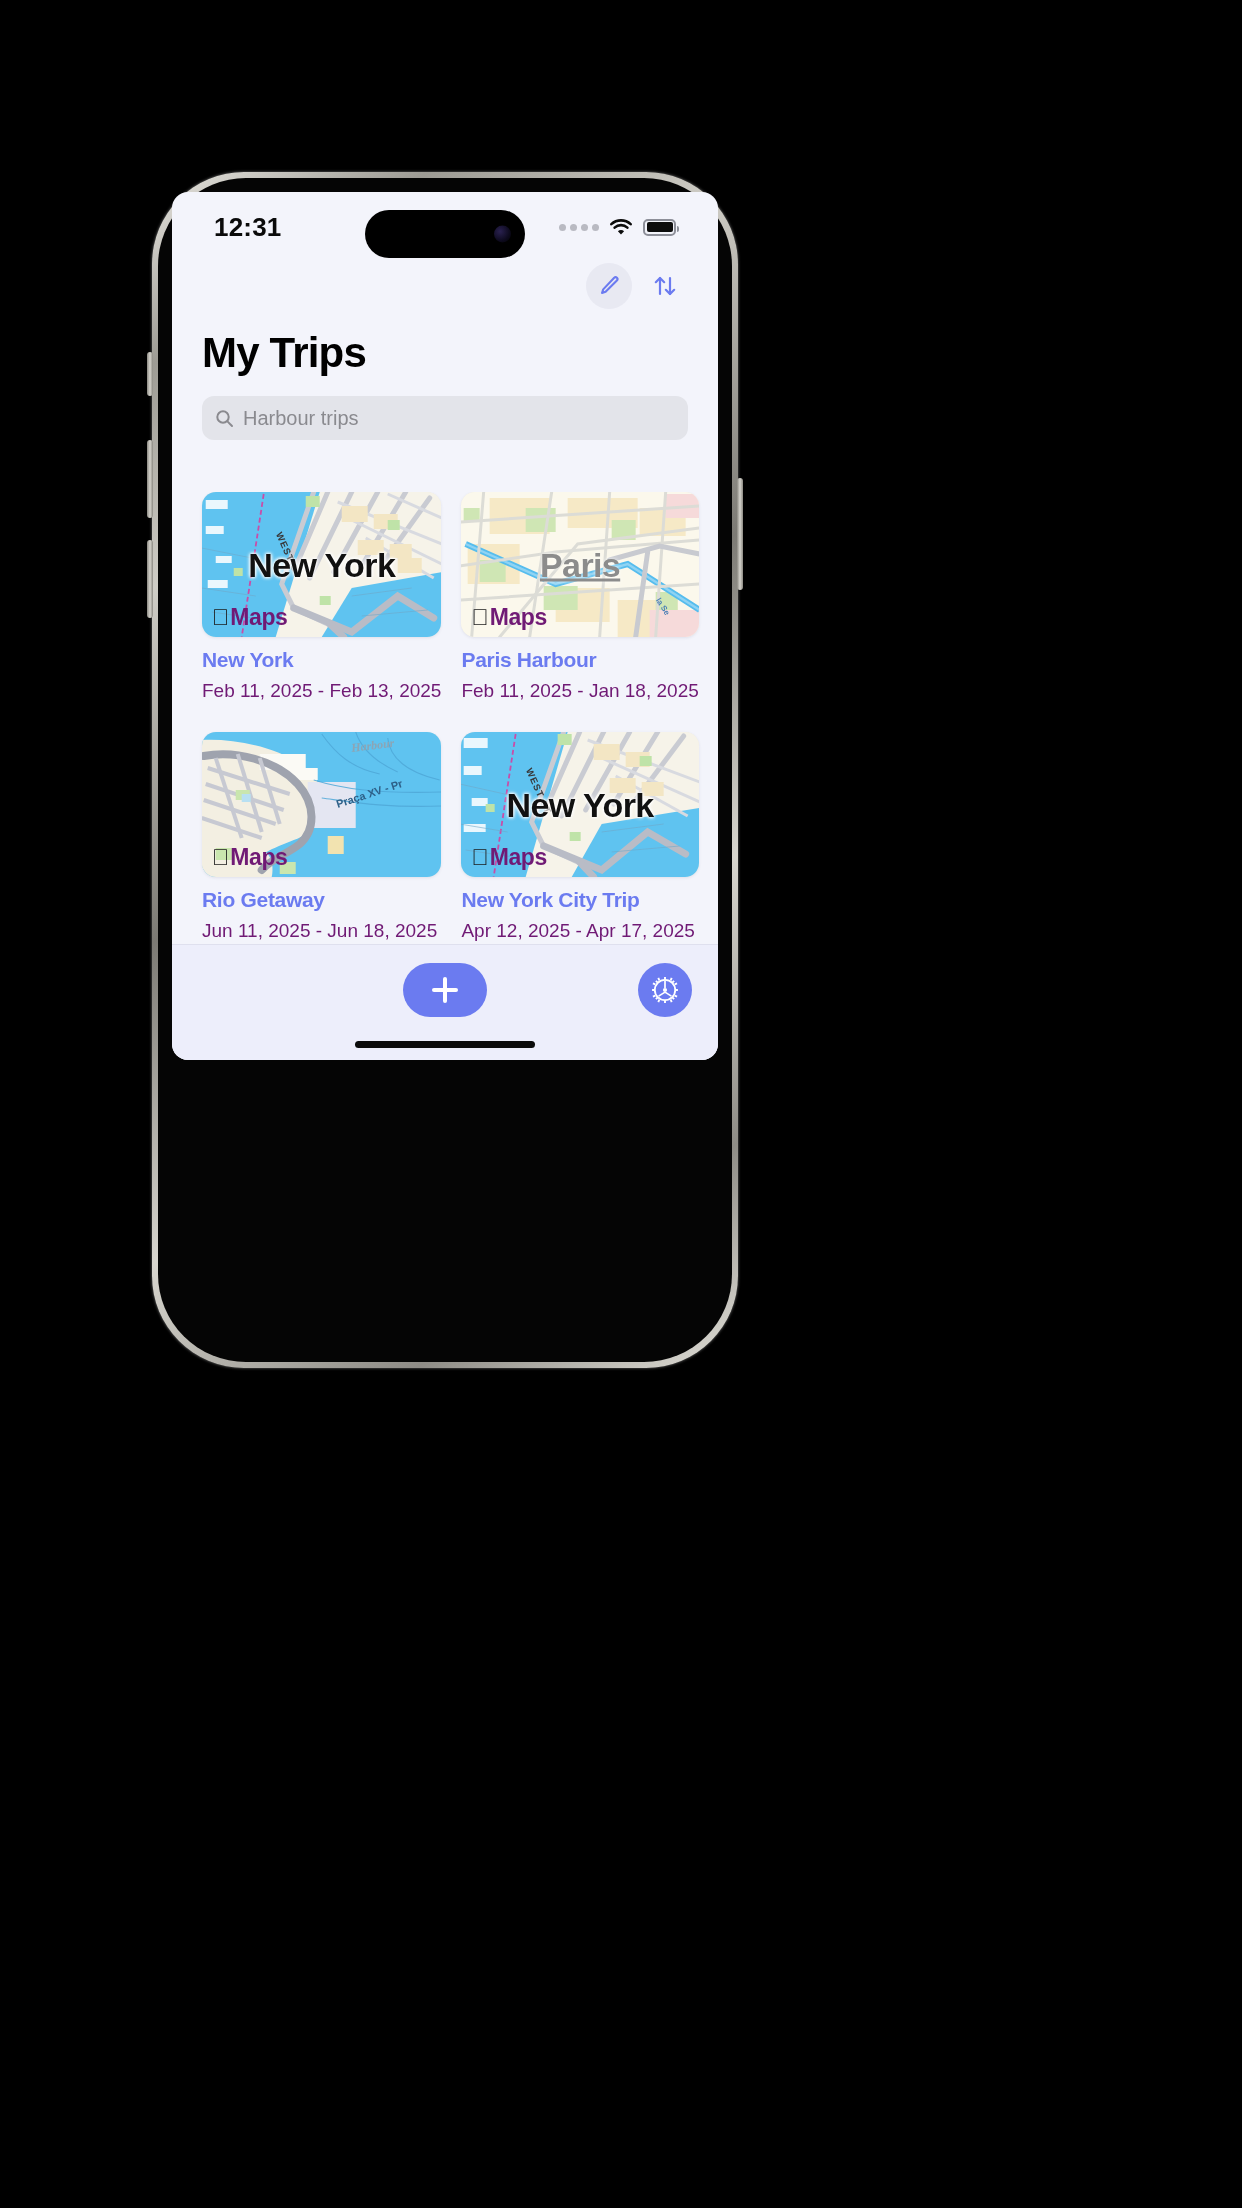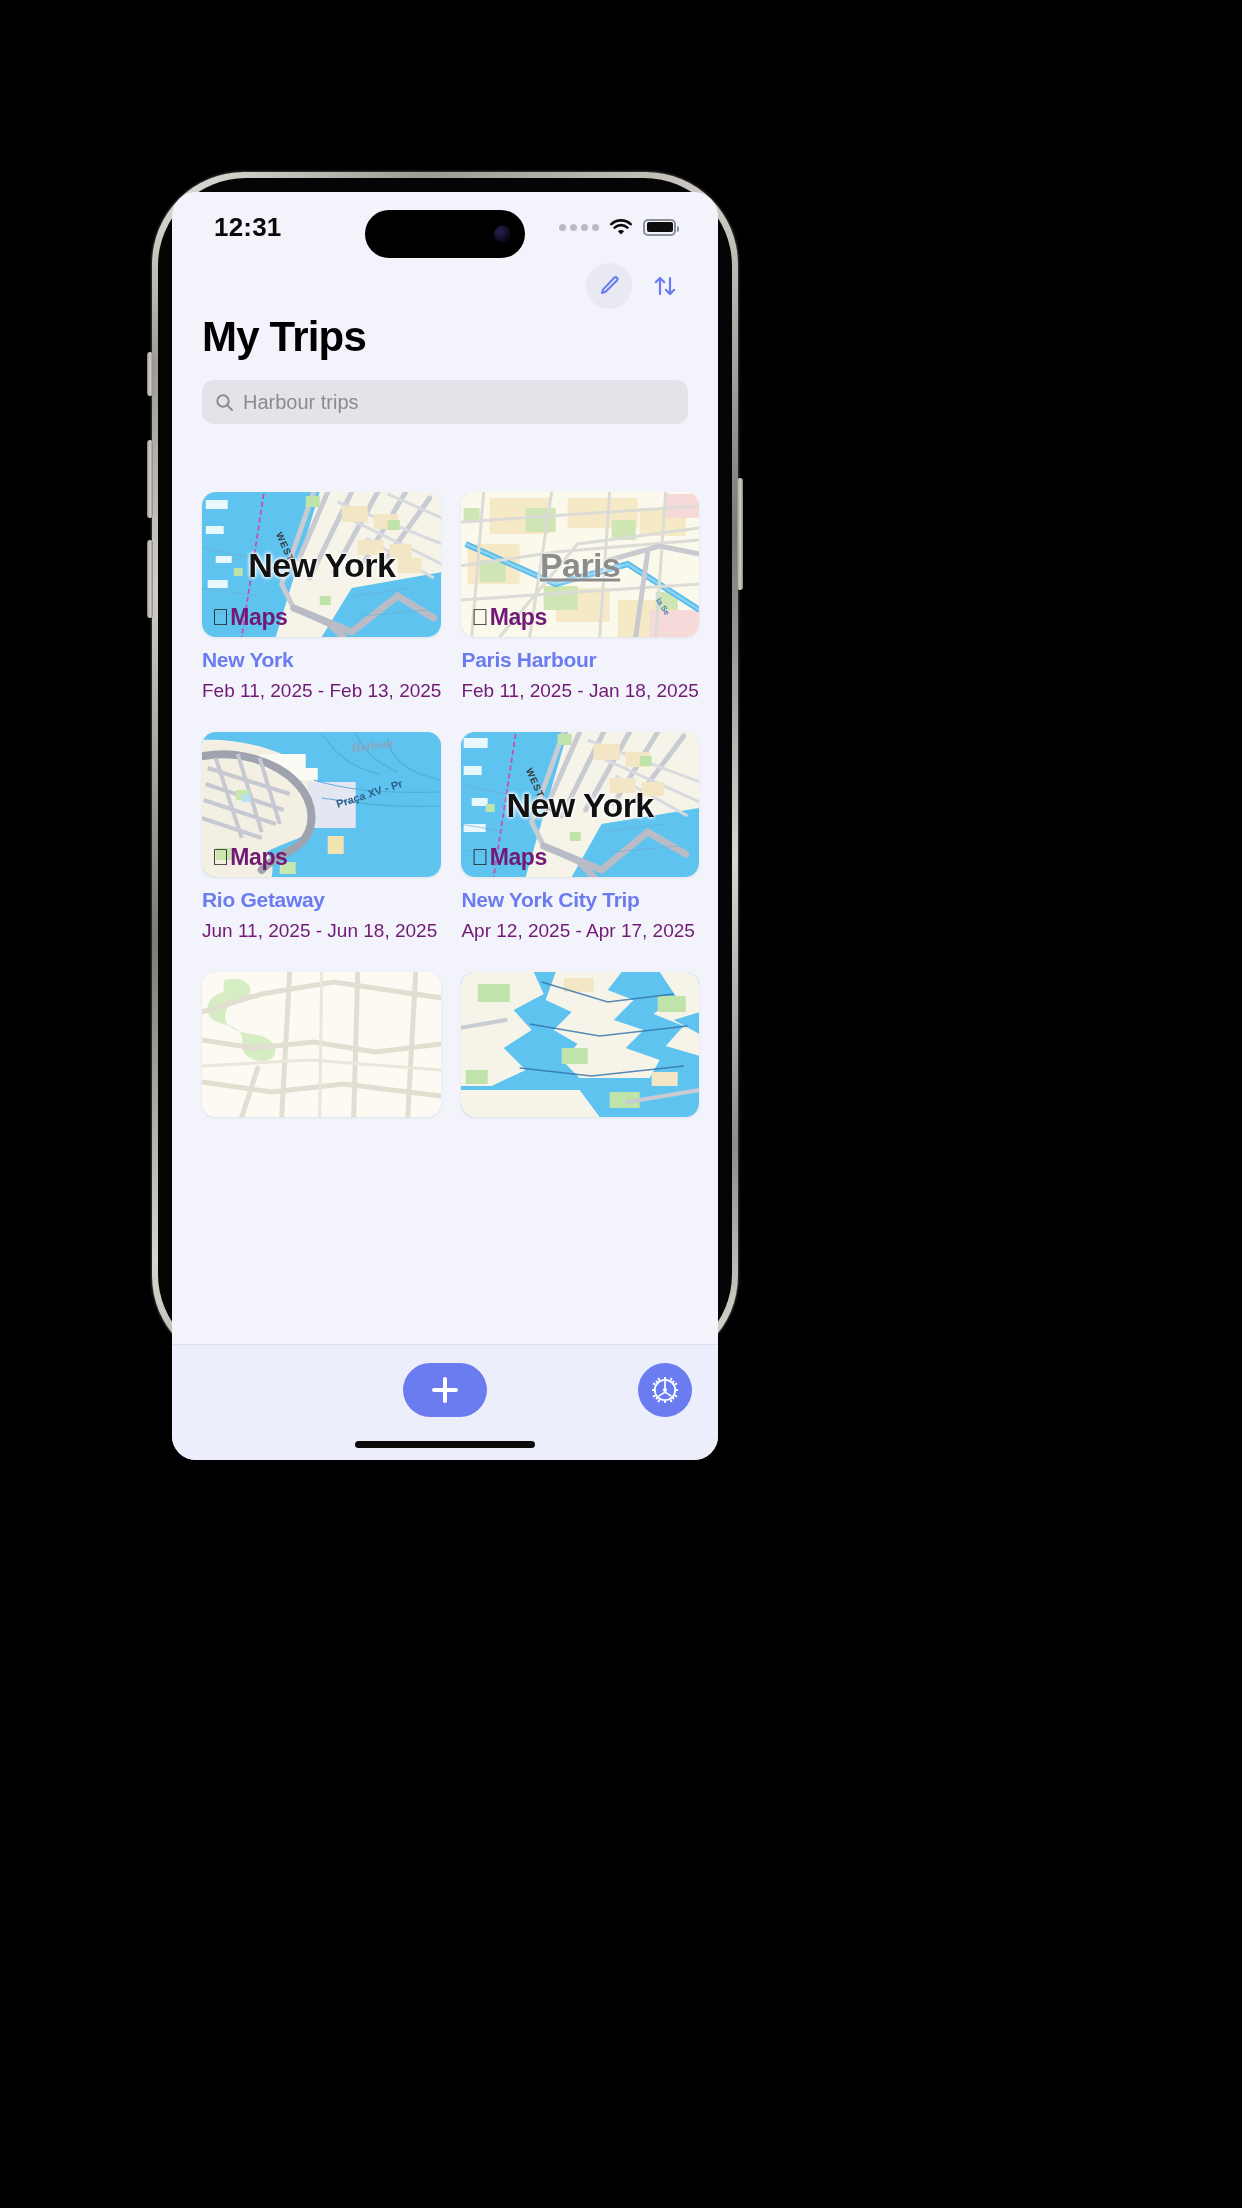"12:31" .screen { border-radius: 24px -> 16px; height: 1268px -> 868px }
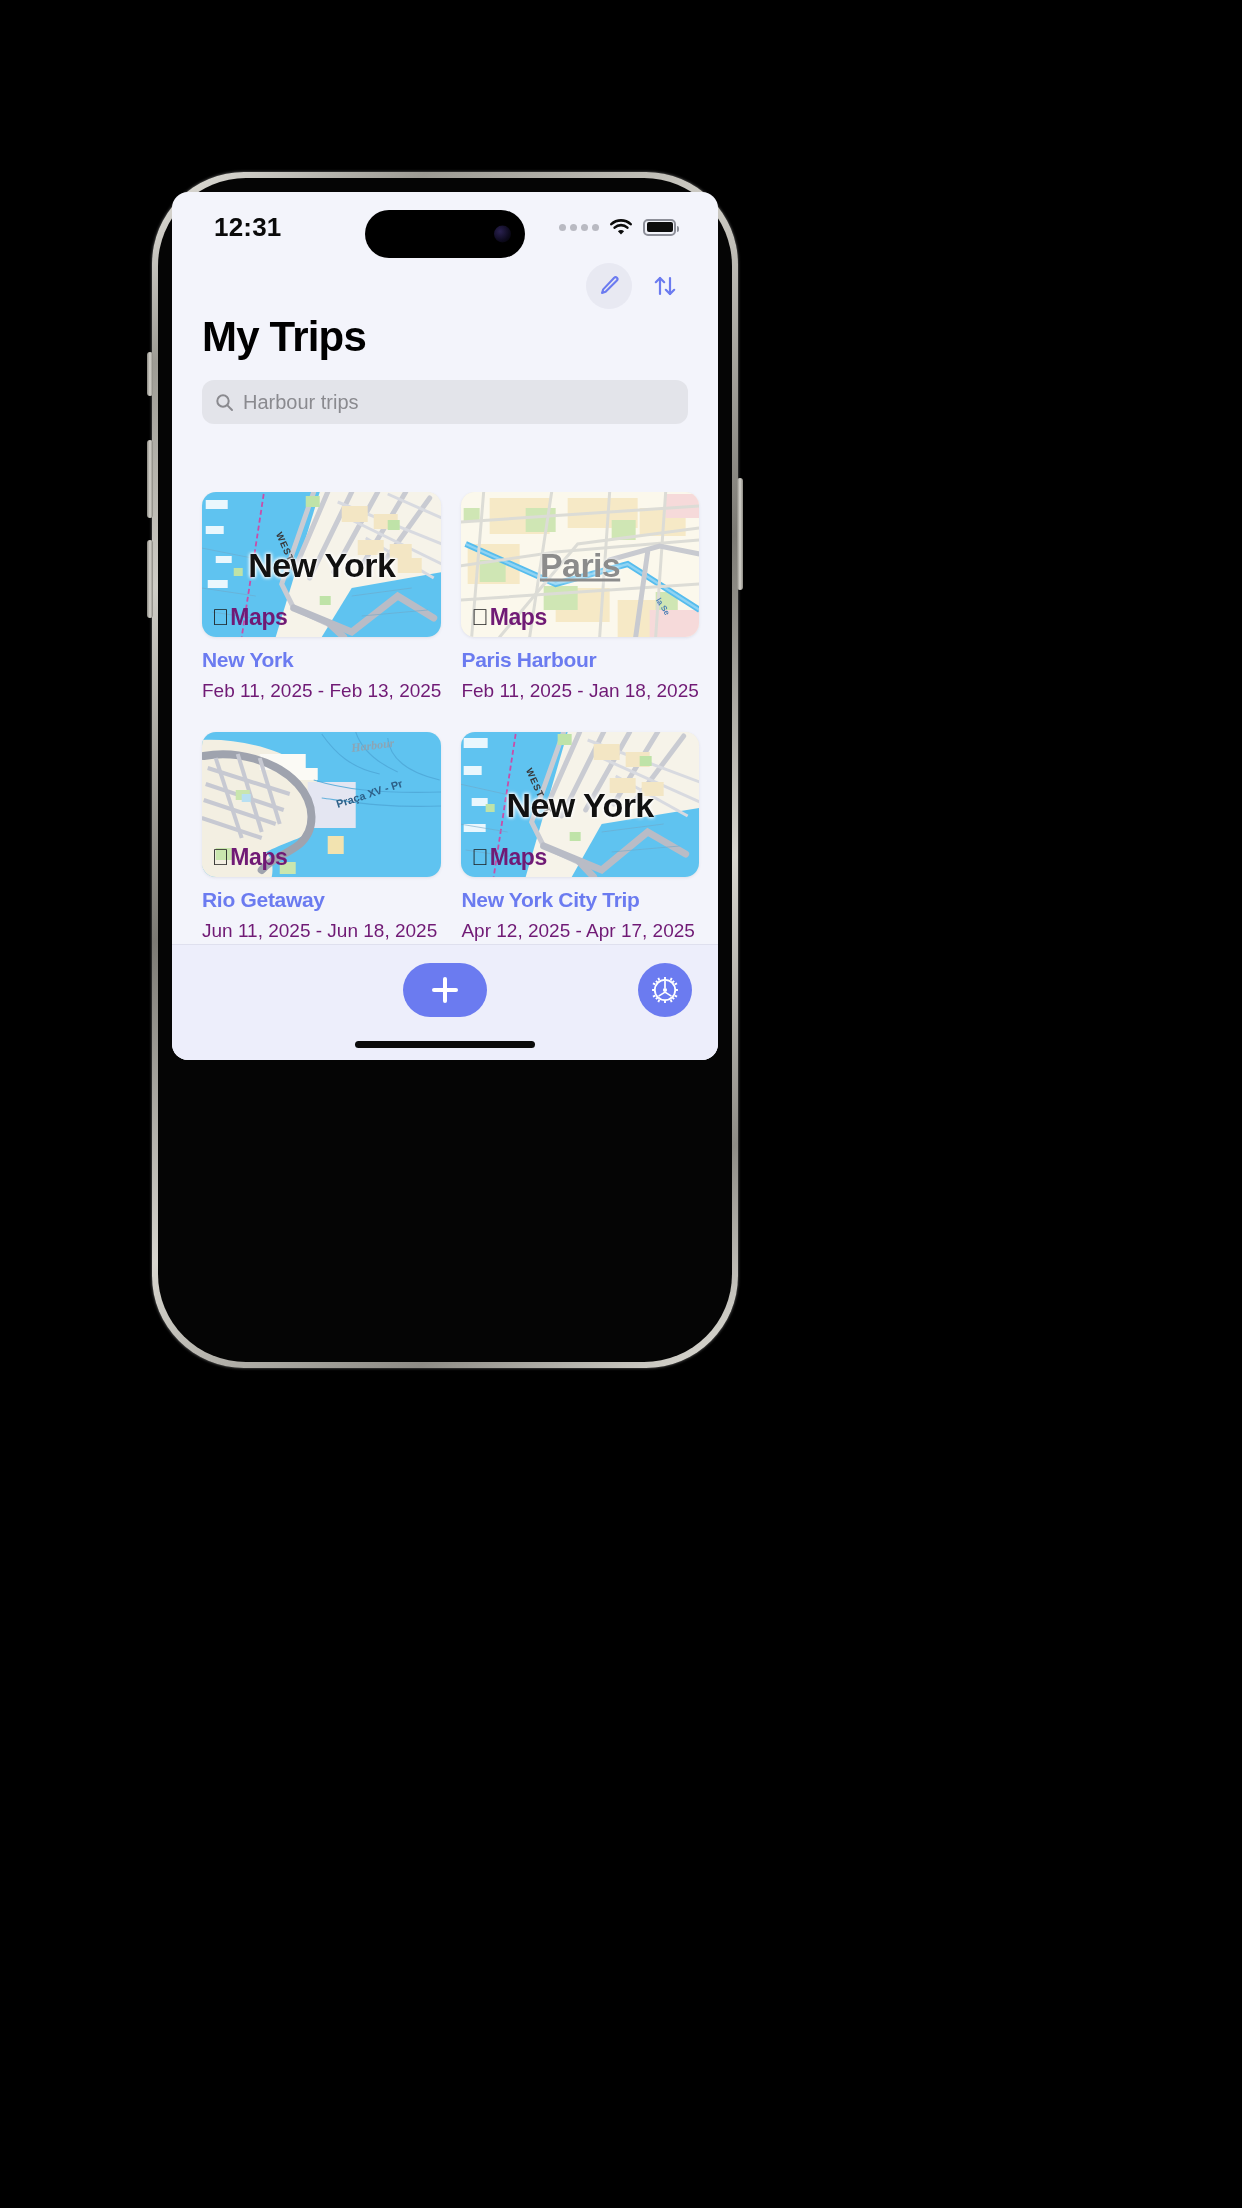"My Trips" .page-title { margin-top: none -> 16px }
